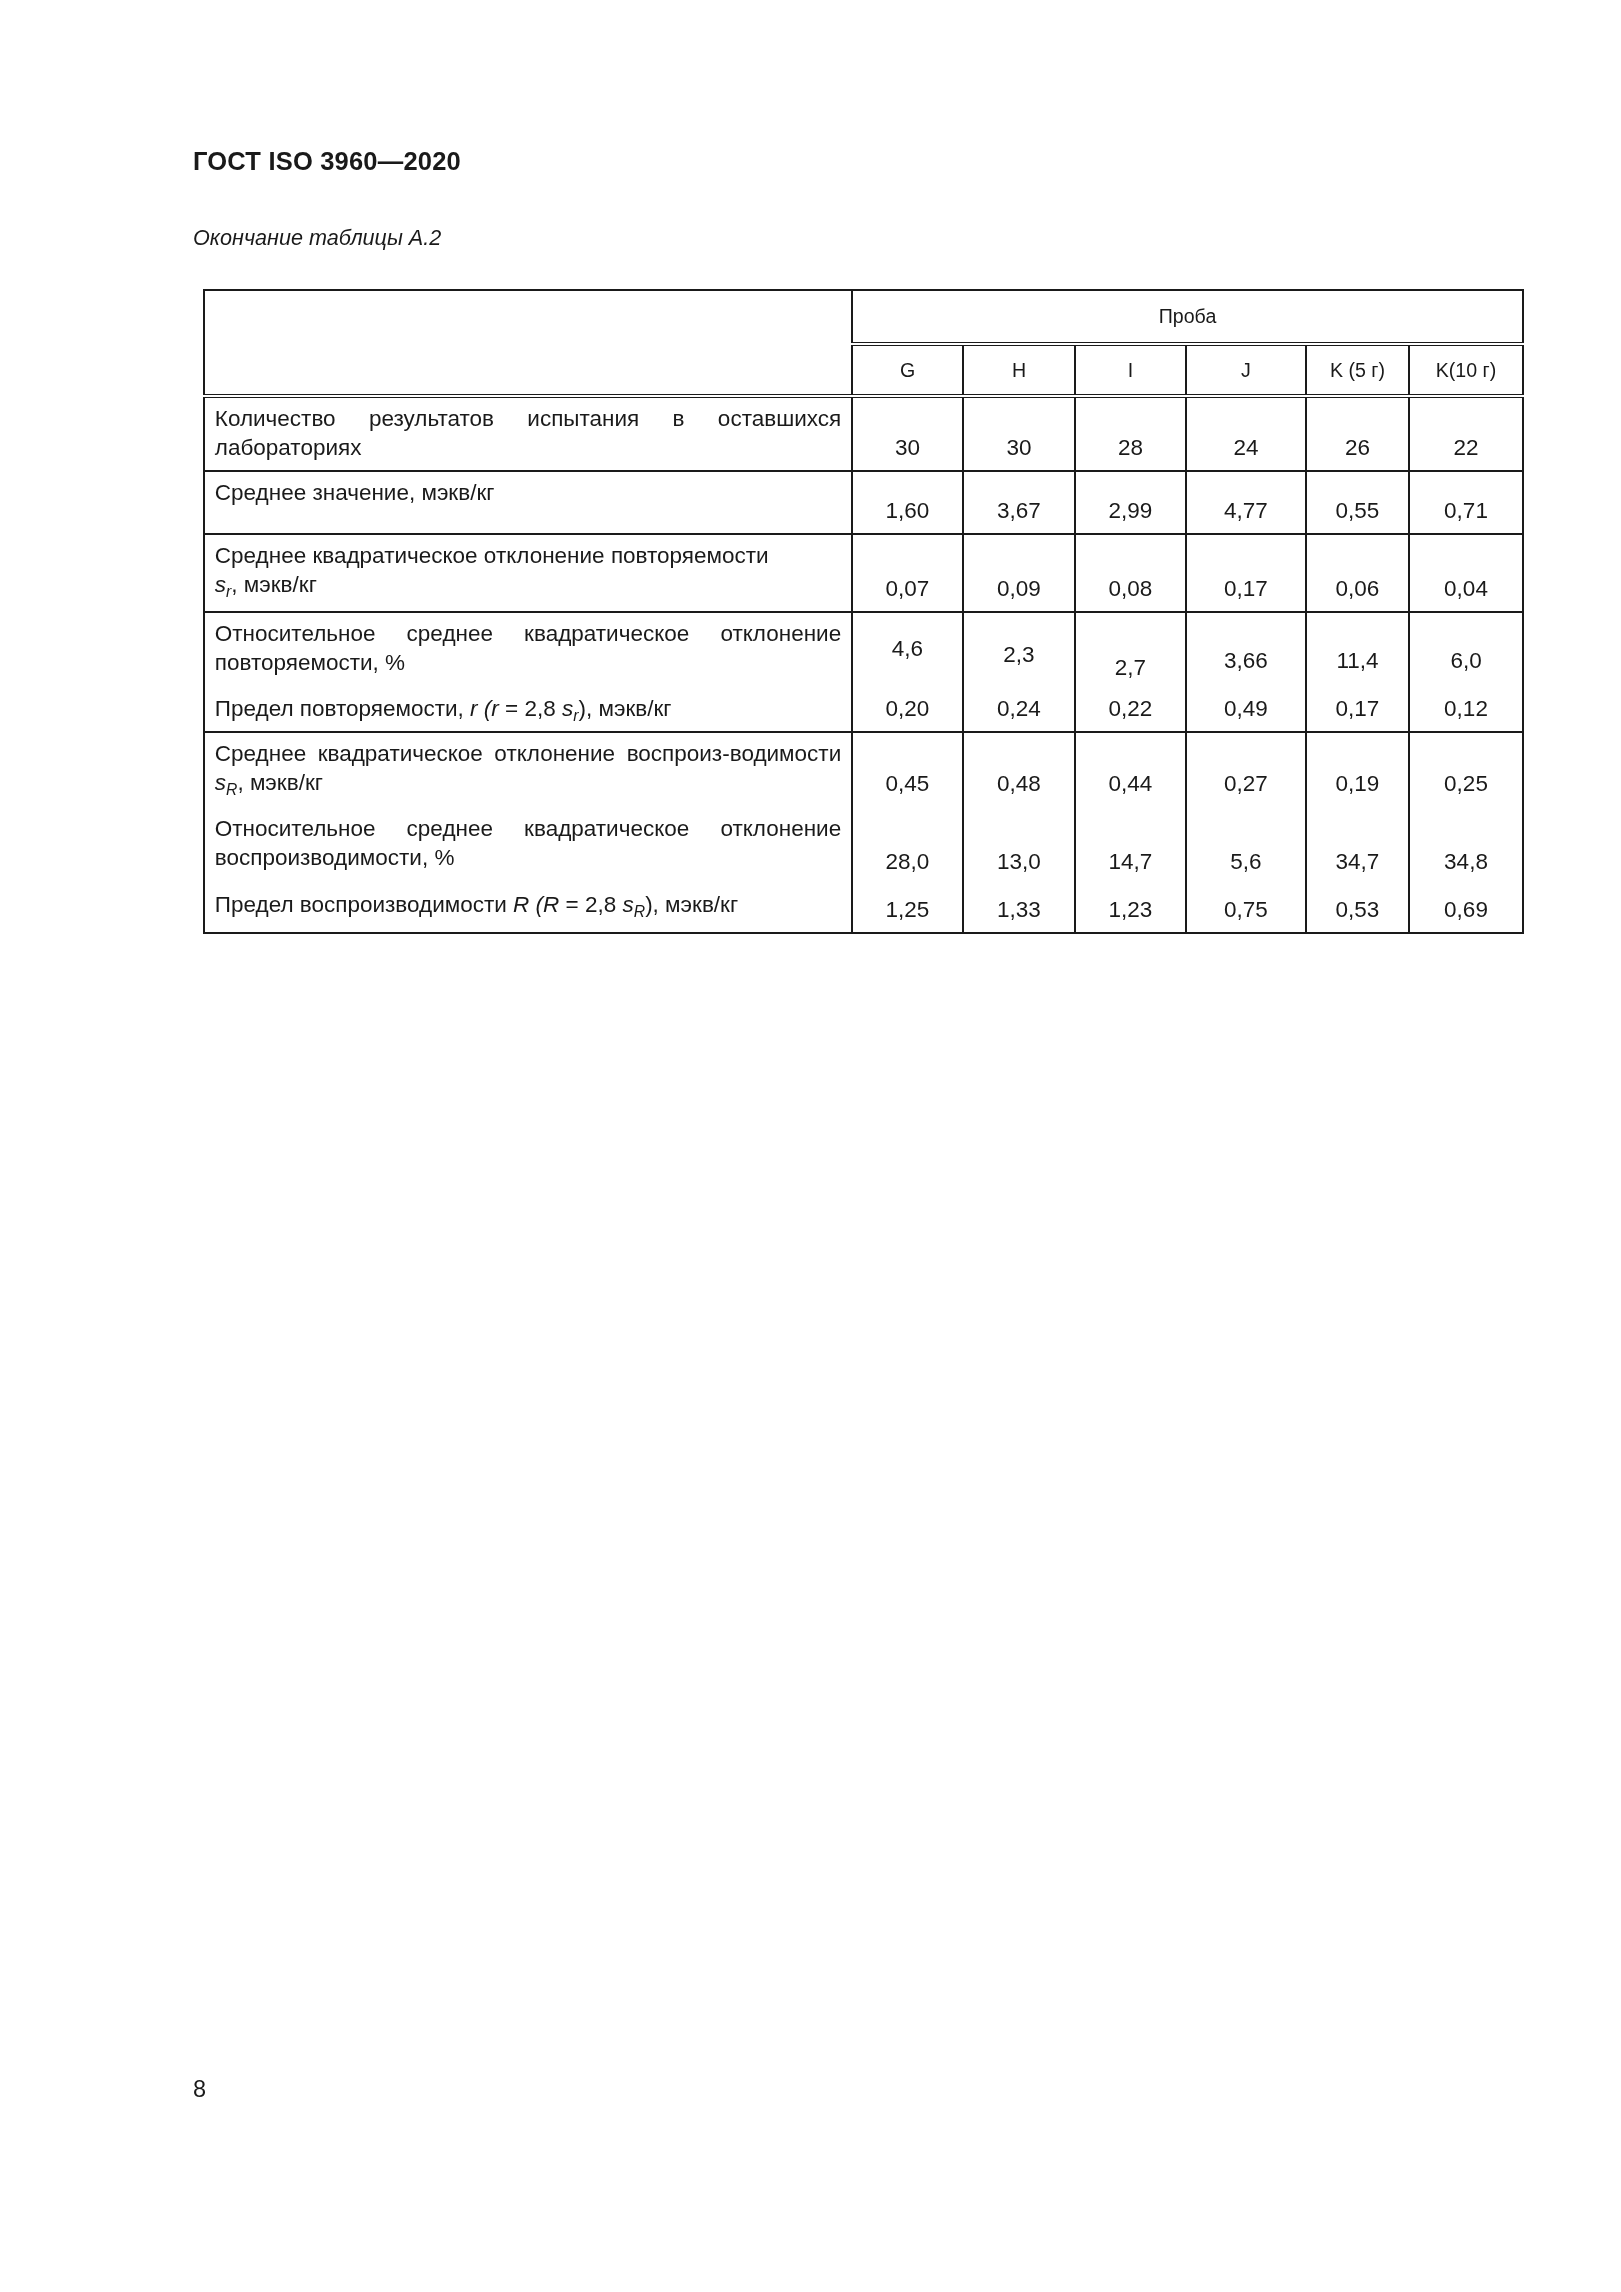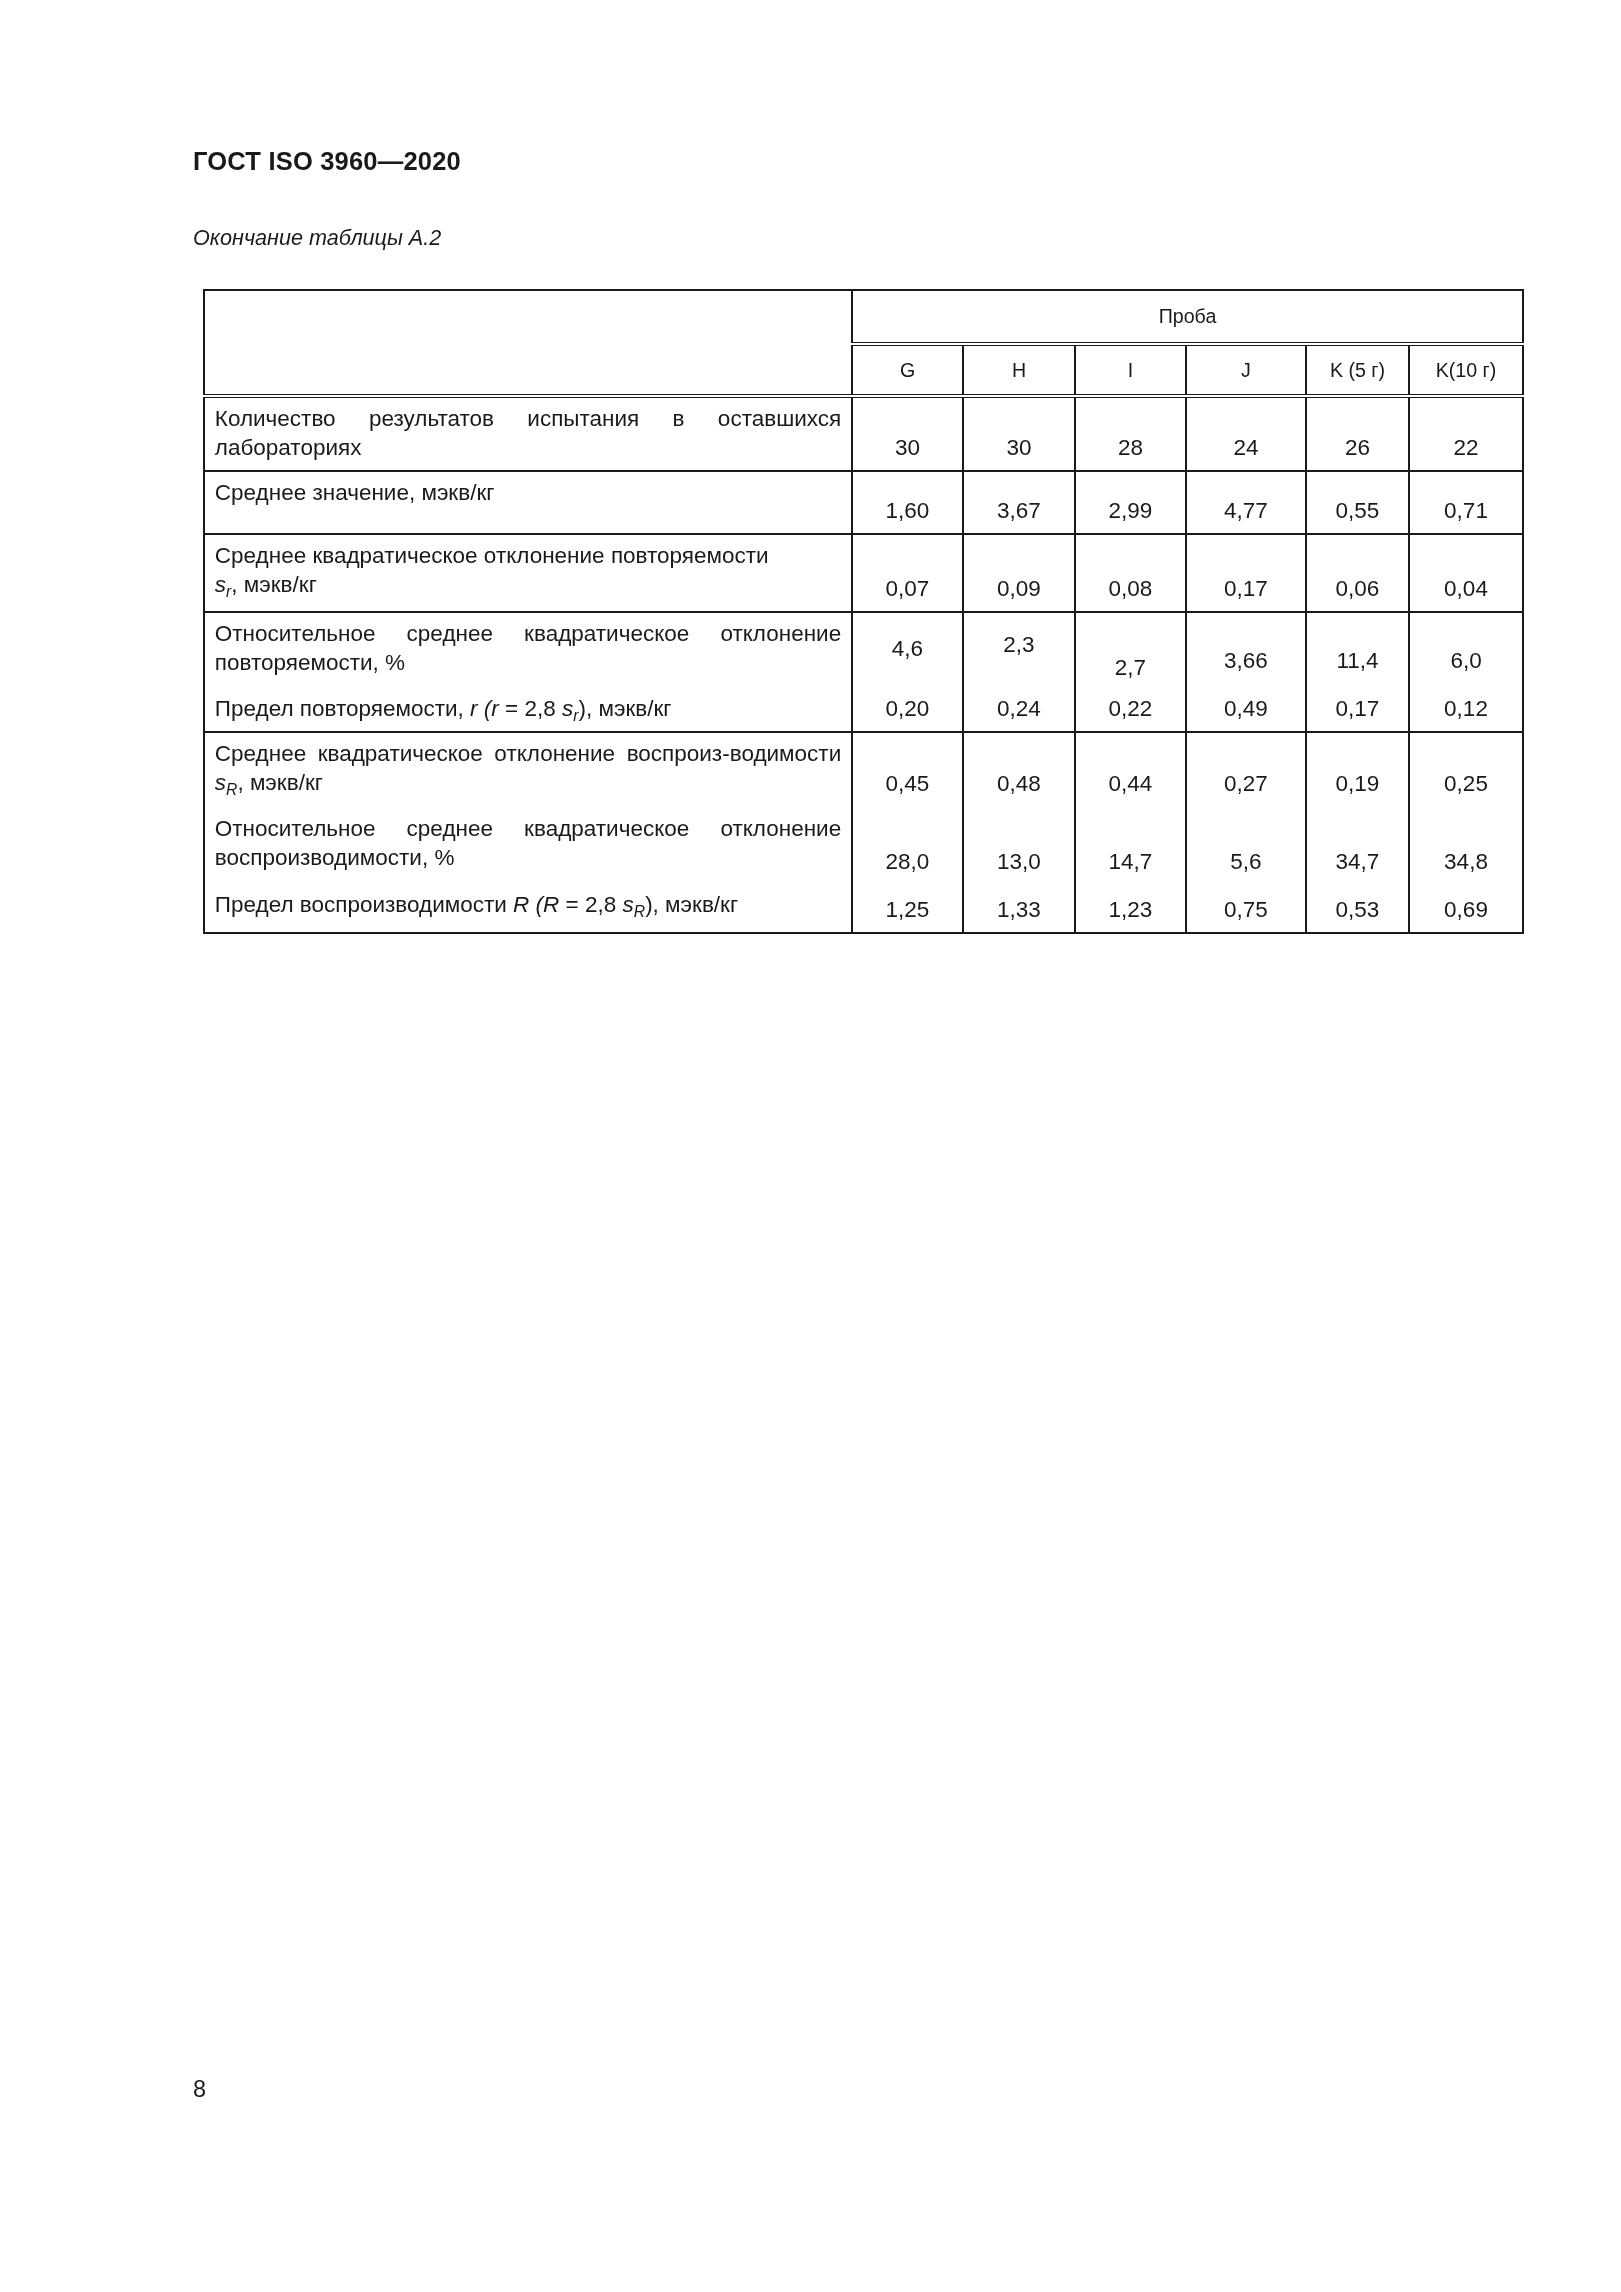"0,24" div.val { margin-top: 35px -> 25px }
